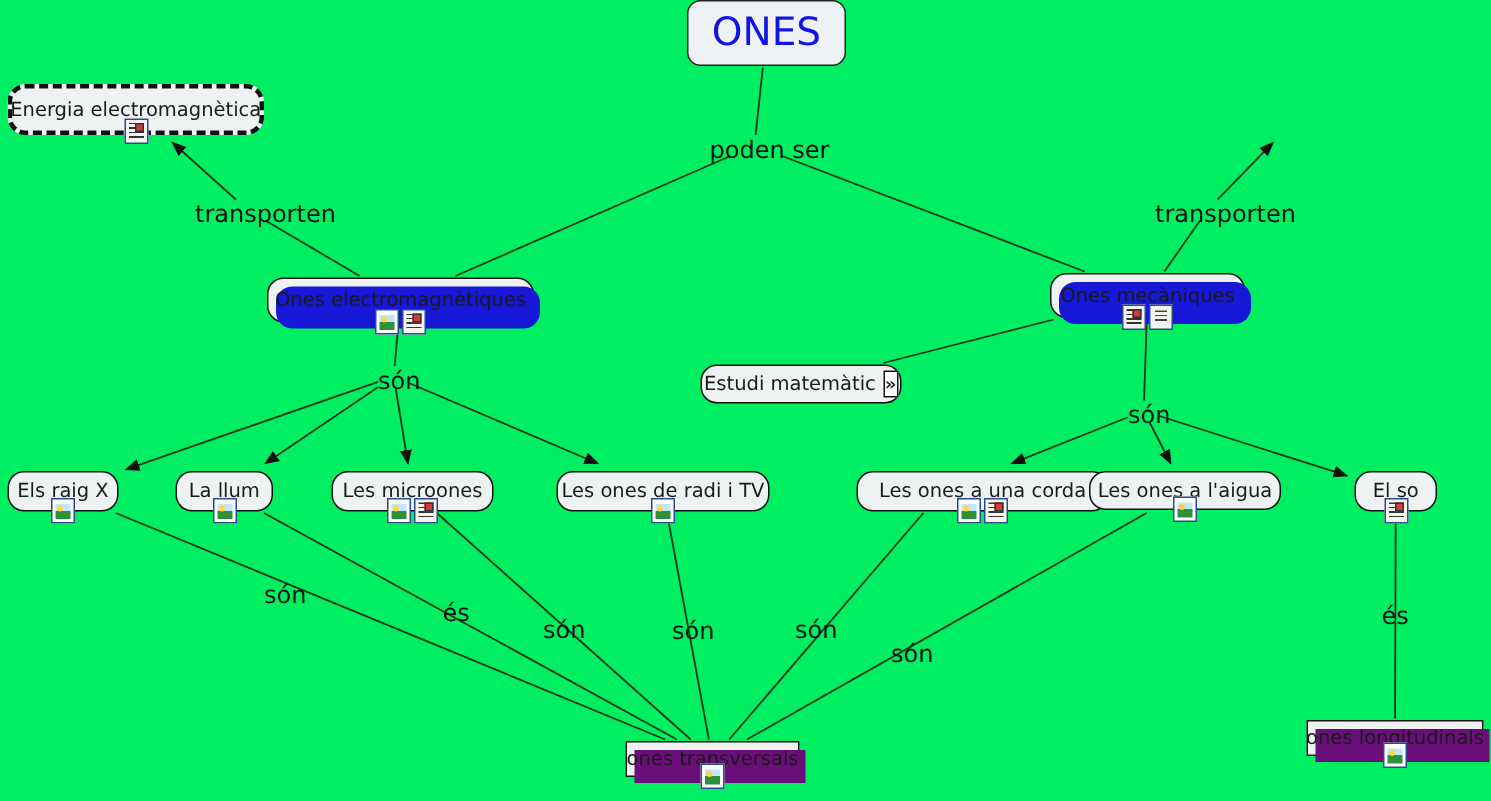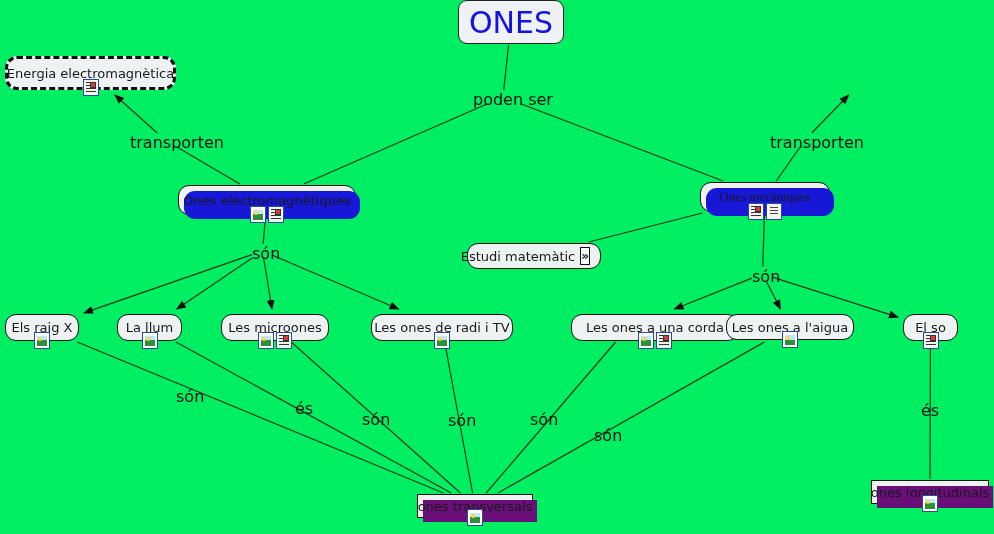"ONES" .node.root { font-size: 30px -> 26px }
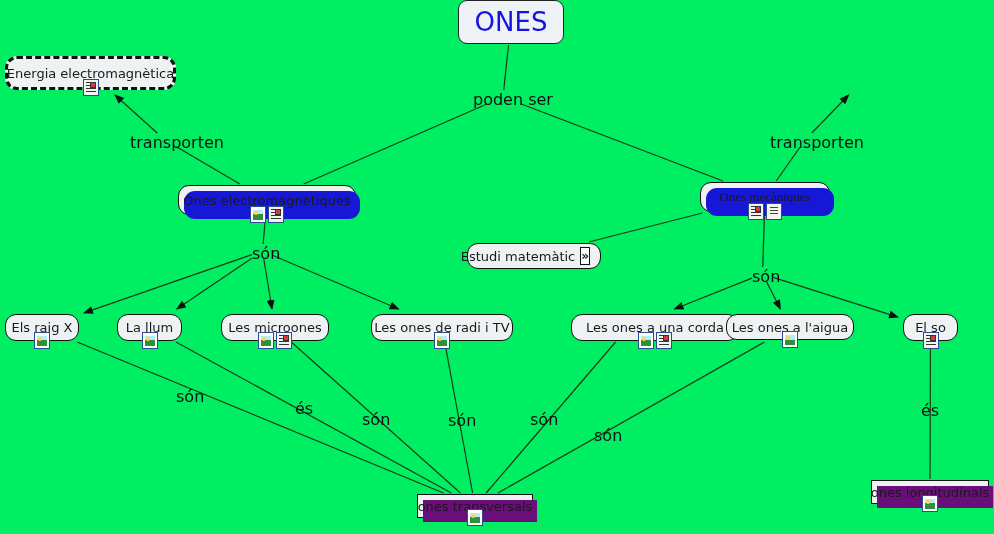"Ones mecàniques" div.node { font-family: Liberation Serif, serif -> none }
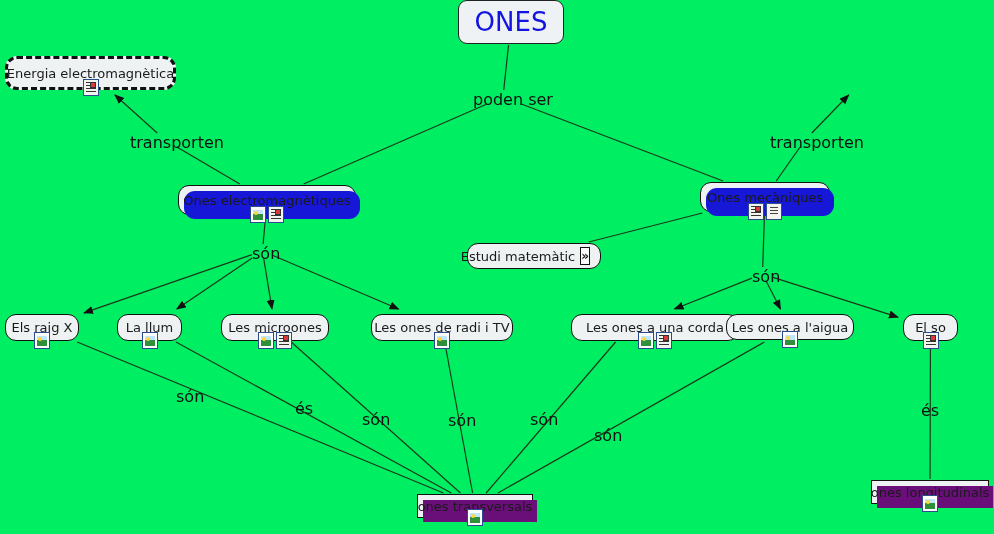"Estudi matemàtic" div.node { justify-content: flex-end -> none }
